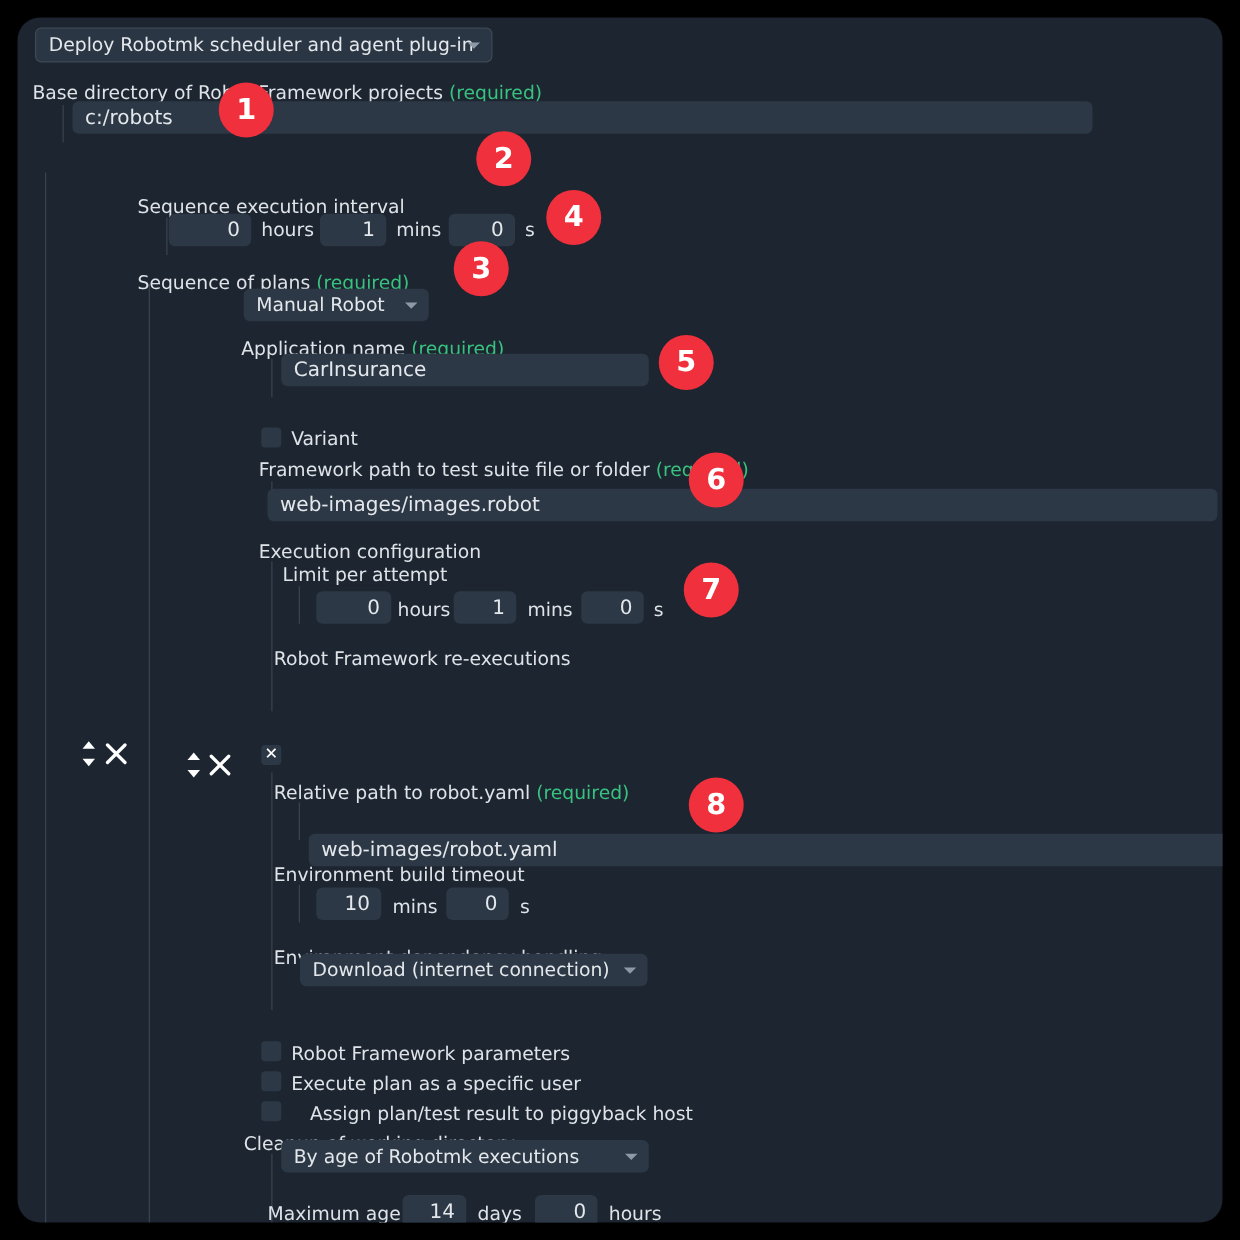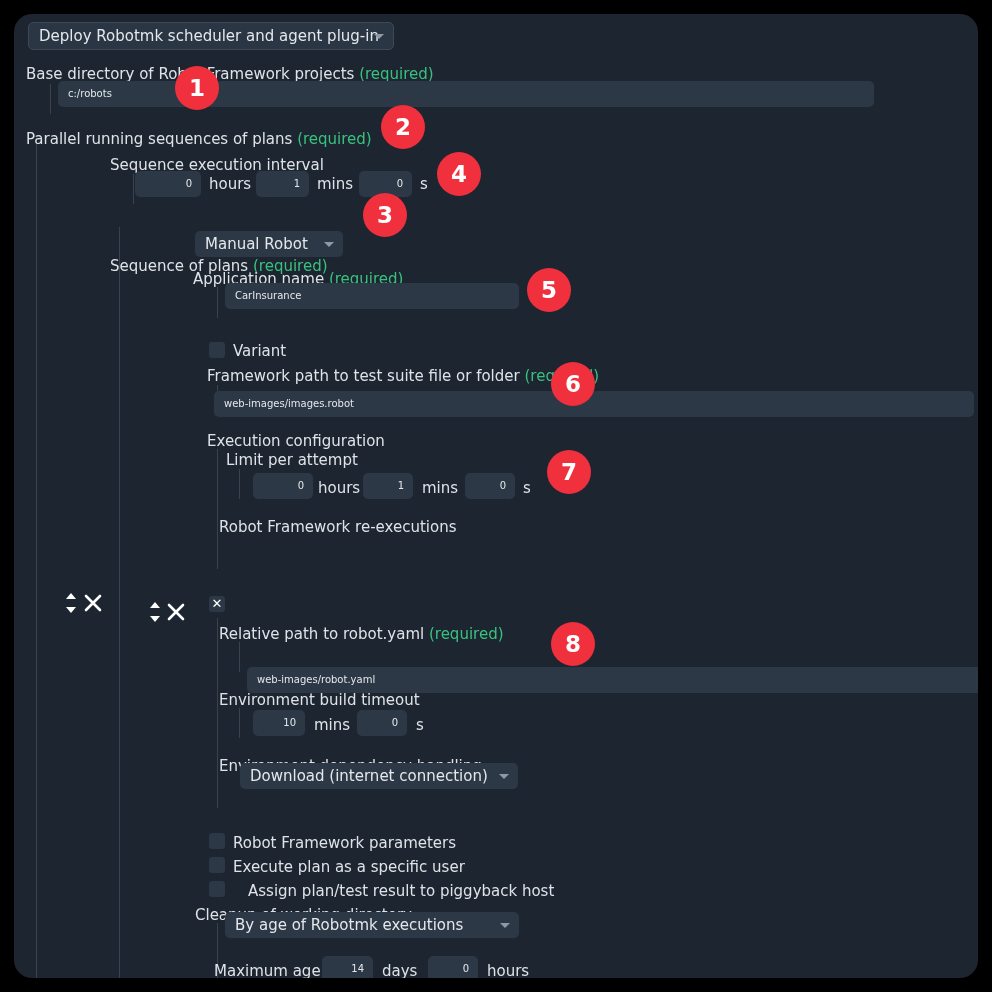"c:/robots" .tinput { font-size: 10px -> 16px }
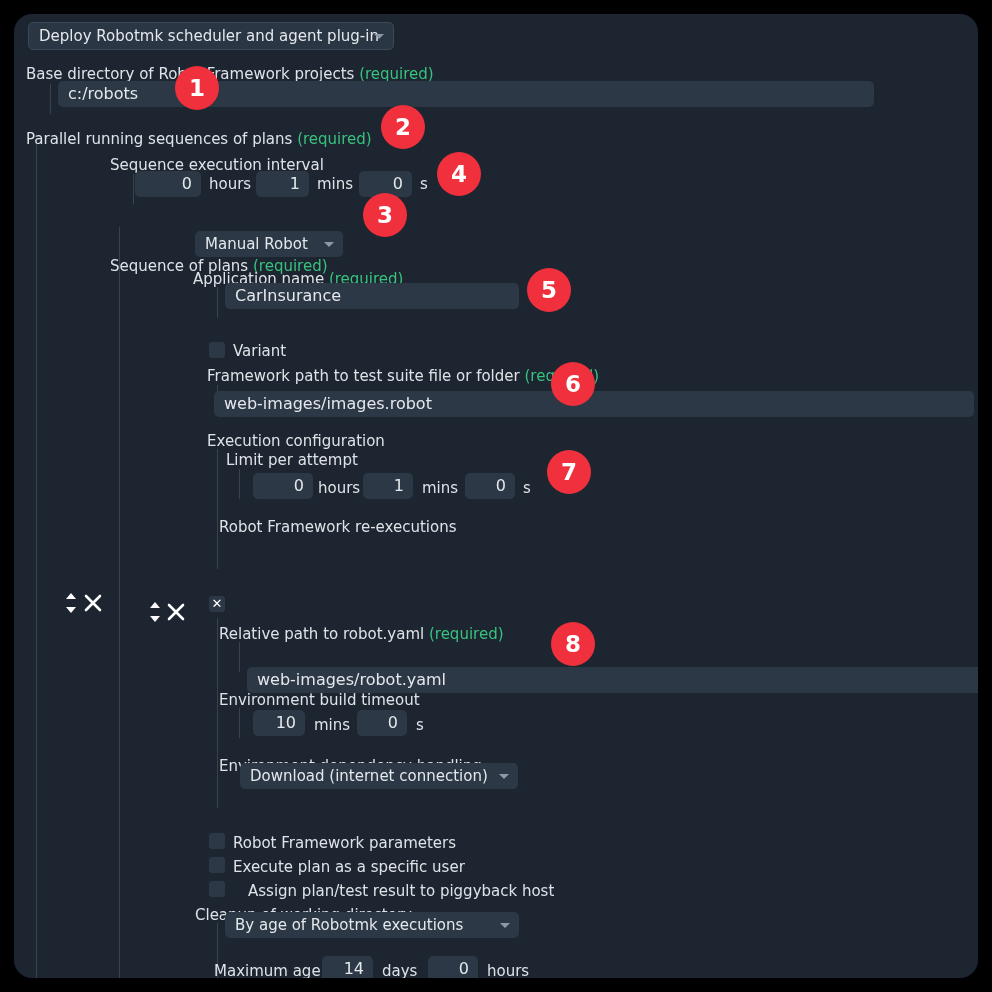"Parallel running sequences of plans" div.label { html: <div> <span>Parallel running sequences of plans</span> <span>(required)</span> </div> -> none }
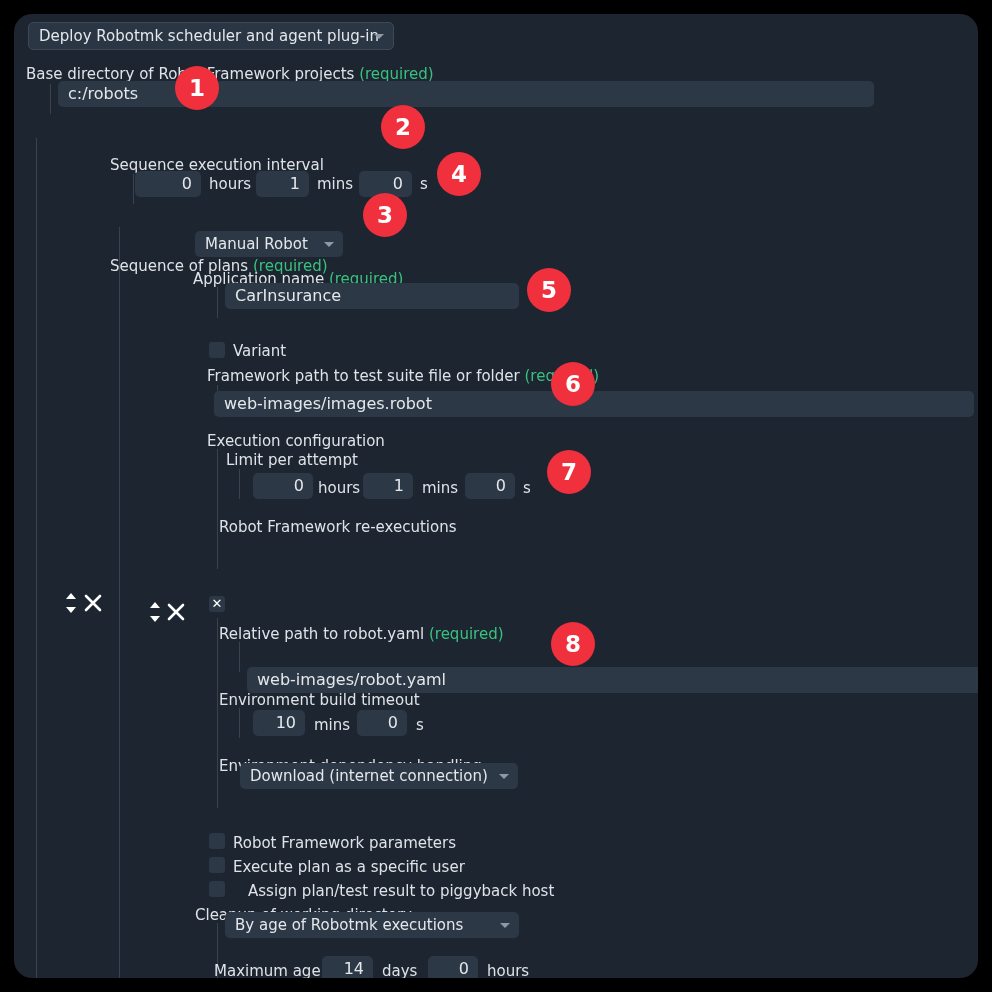"Sequence of plans (required)" div.label { margin-top: 40px -> none }
